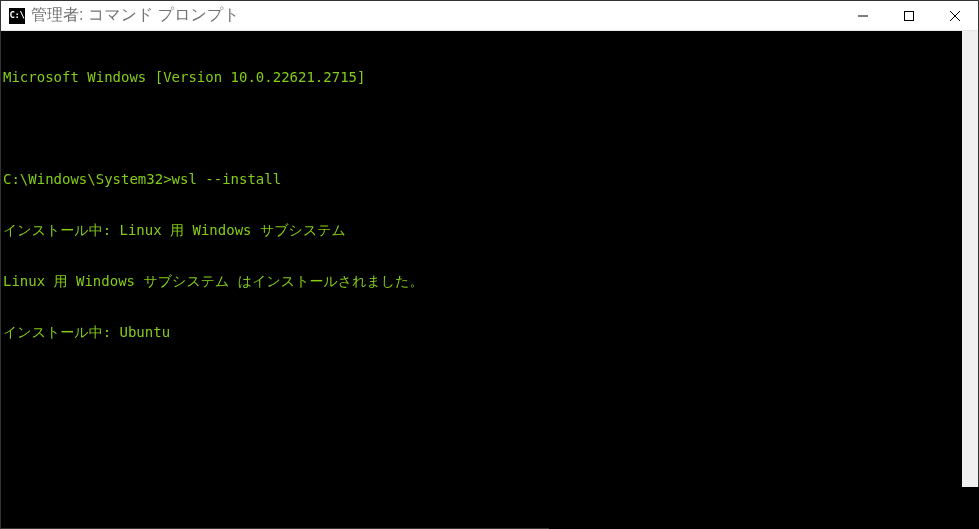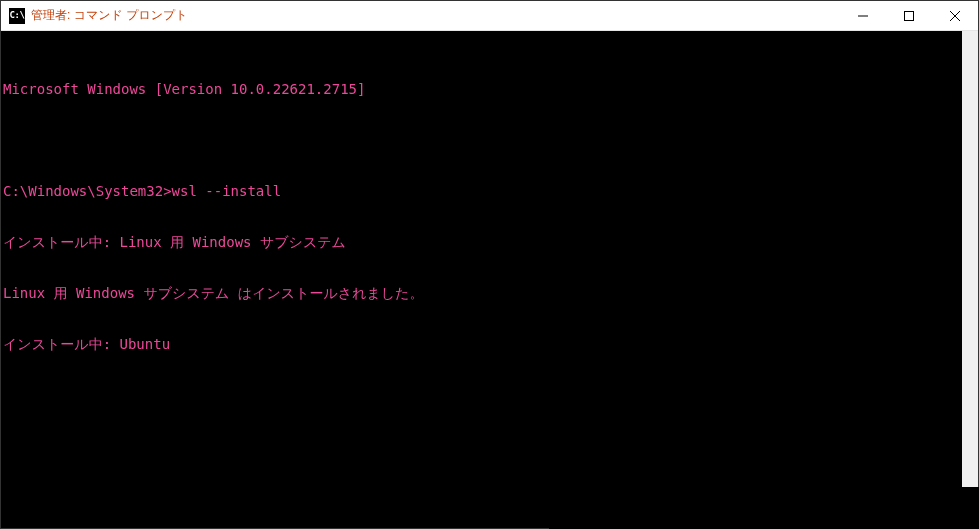"管理者: コマンド プロンプト" .titlebar-title { color: #c2410c -> #737373; font-size: 12px -> 16px }
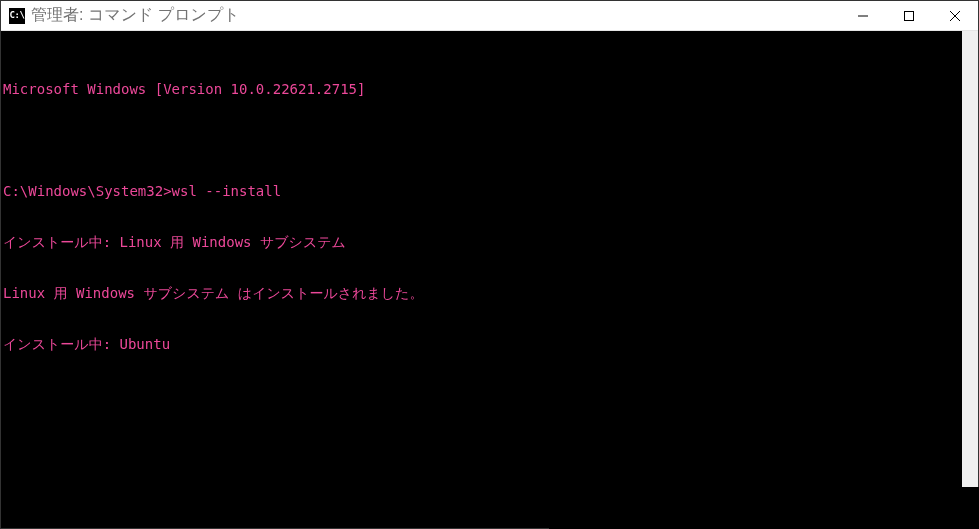"Microsoft Windows [Version" .terminal { color: #ec4899 -> #84cc16; padding: 16px 2px -> 4px 2px }
